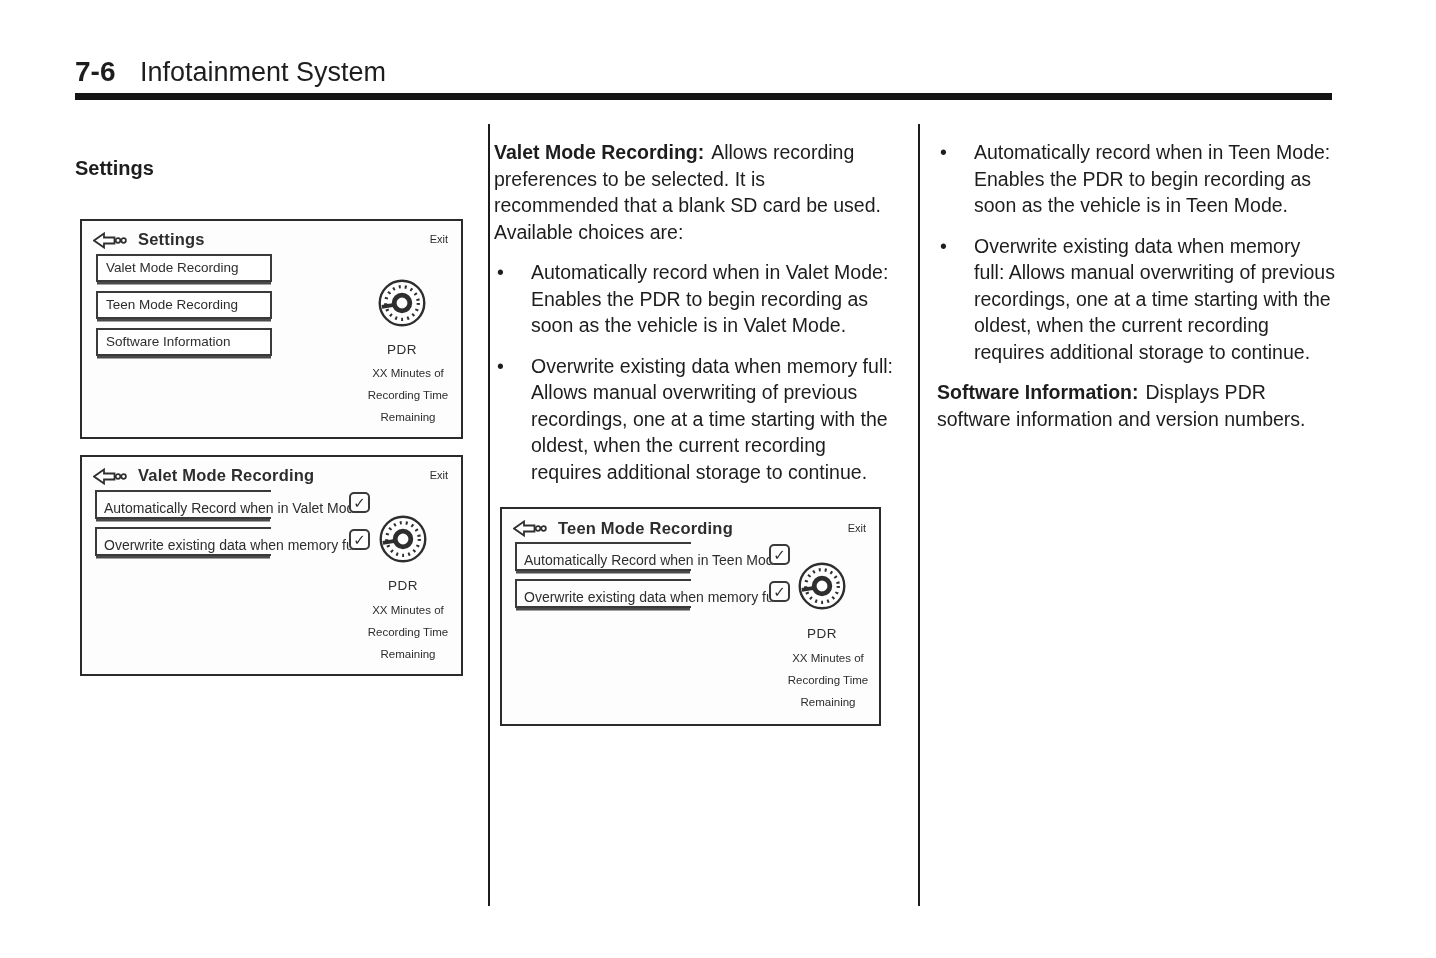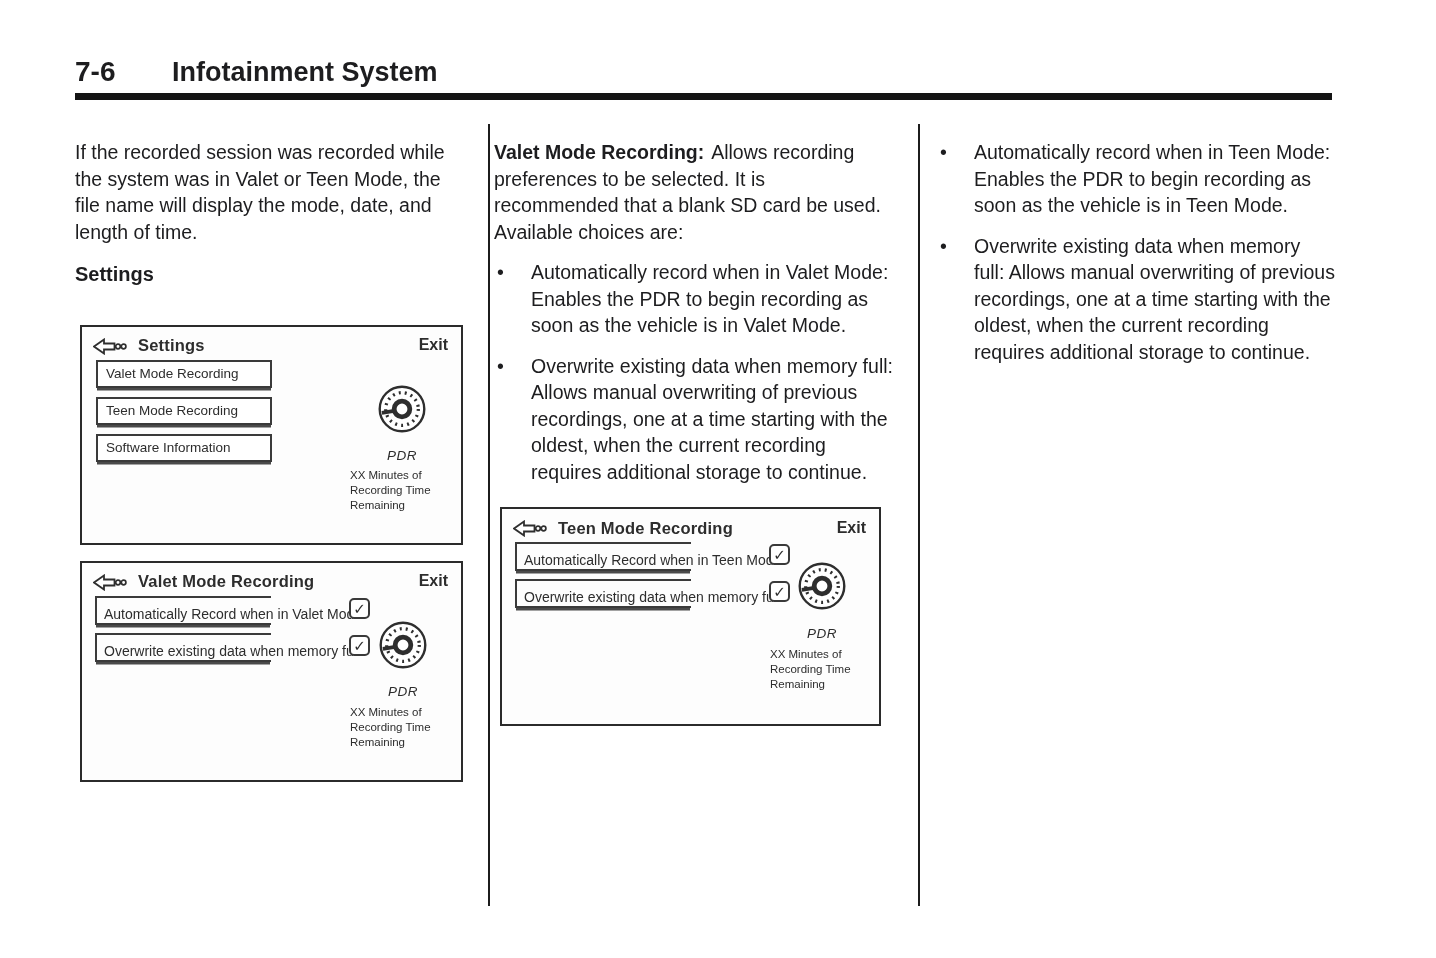"Infotainment System" .chap-title { font-weight: bold -> normal; margin-left: 52px -> 20px }
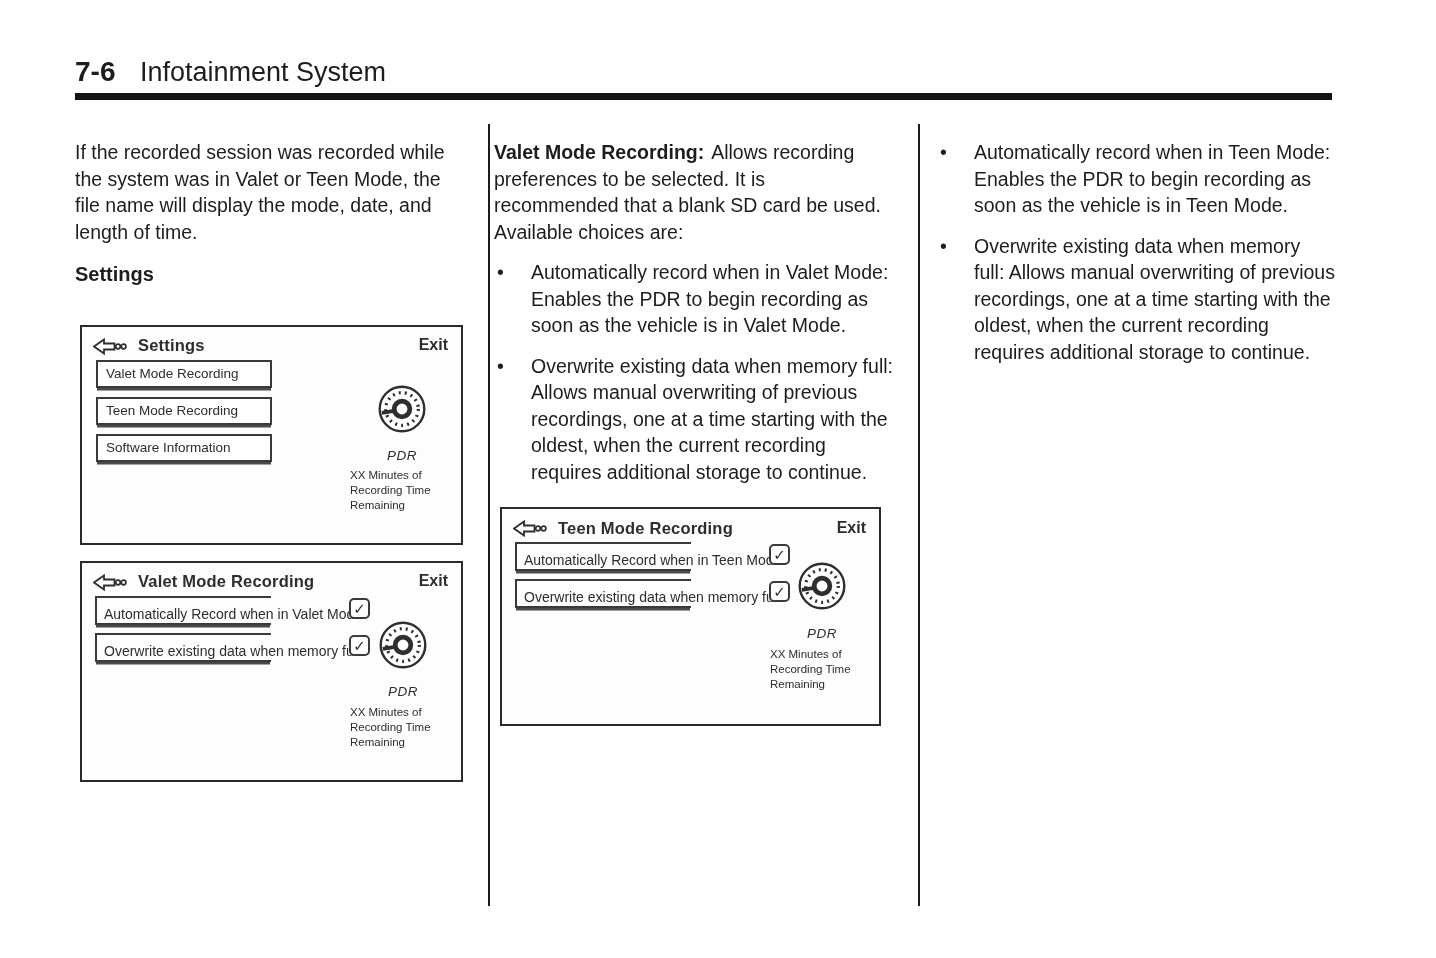"If the recorded session was" p.body { html: <p>If the recorded session was recorded while the system was in Valet or Teen Mode, the file name will display the mode, date, and length of time.</p> -> none }
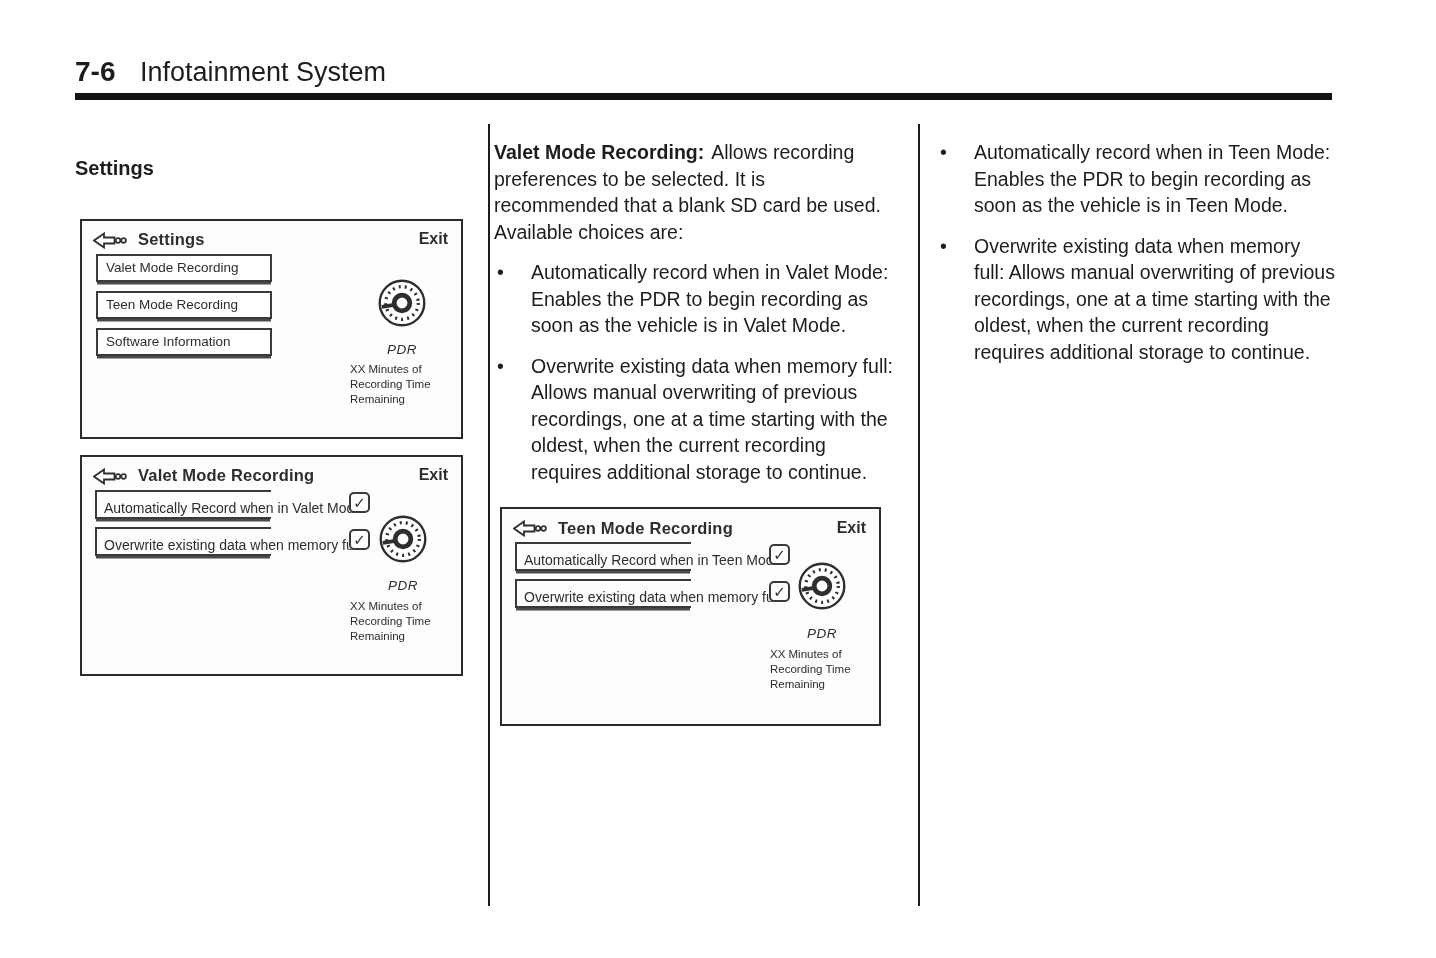"Exit" .fig-exit { font-size: 16px -> 11px; font-weight: bold -> normal }
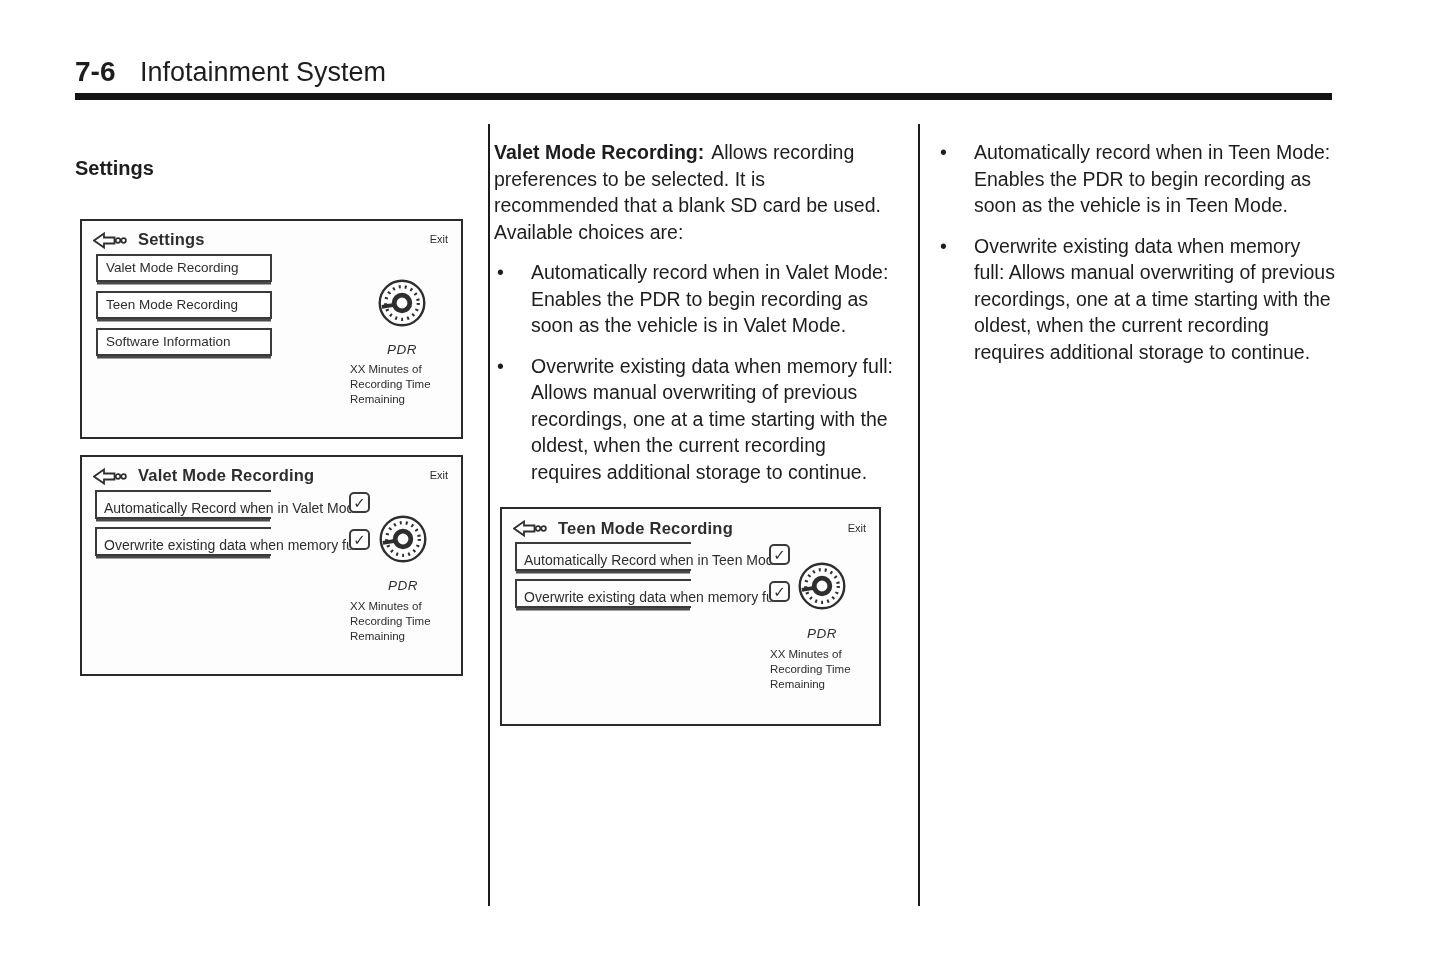"PDR" .gauge-wrap { font-style: italic -> none }
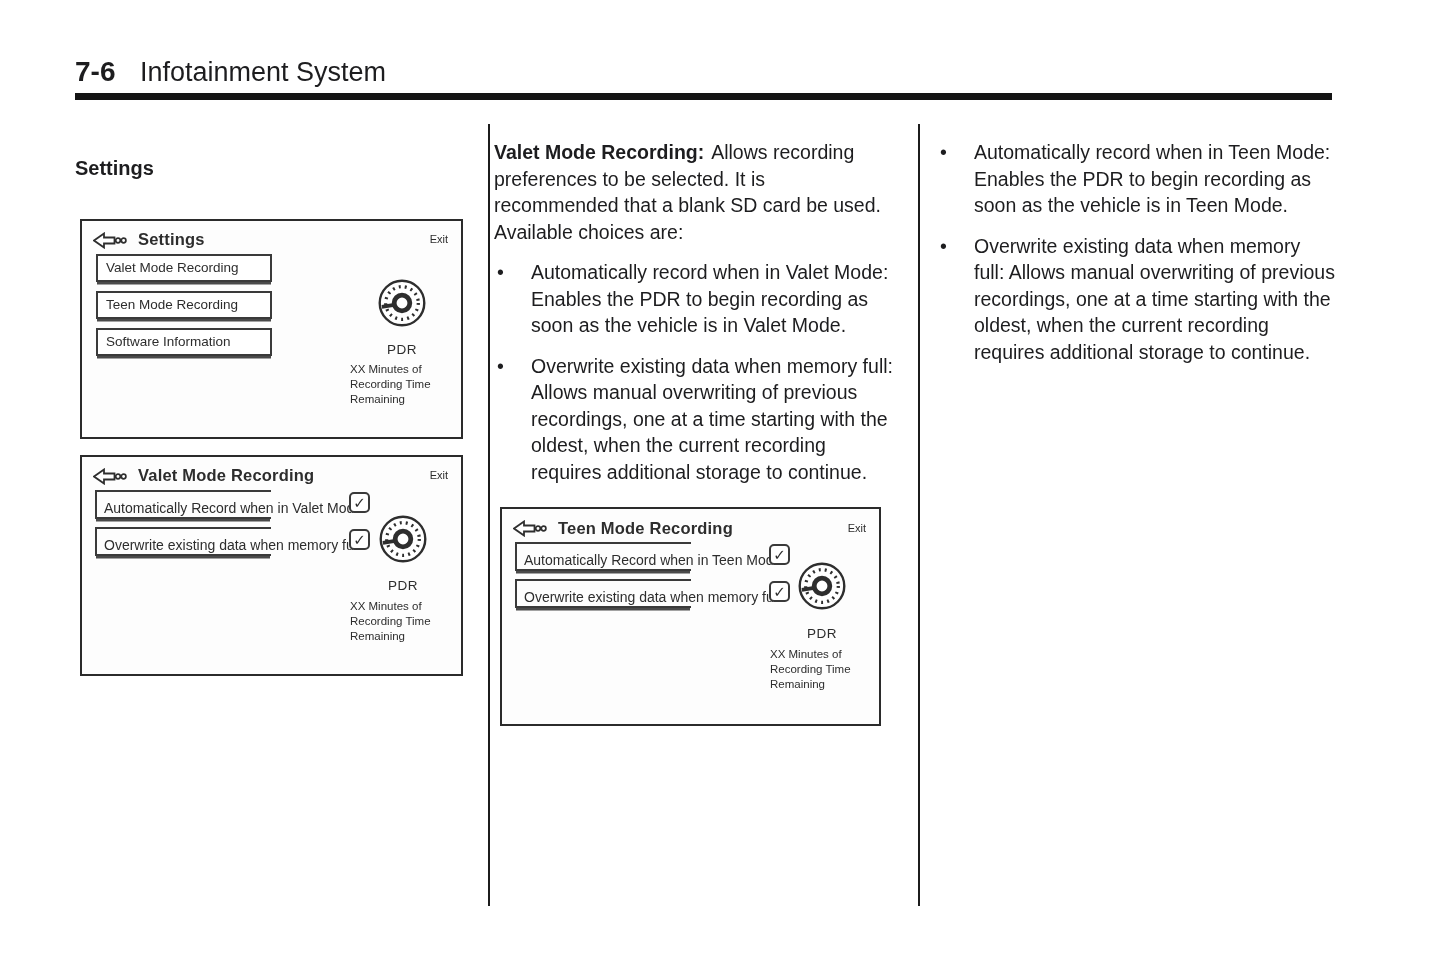"XX Minutes of Recording Time" .remaining { line-height: 15px -> 22px; text-align: none -> center }
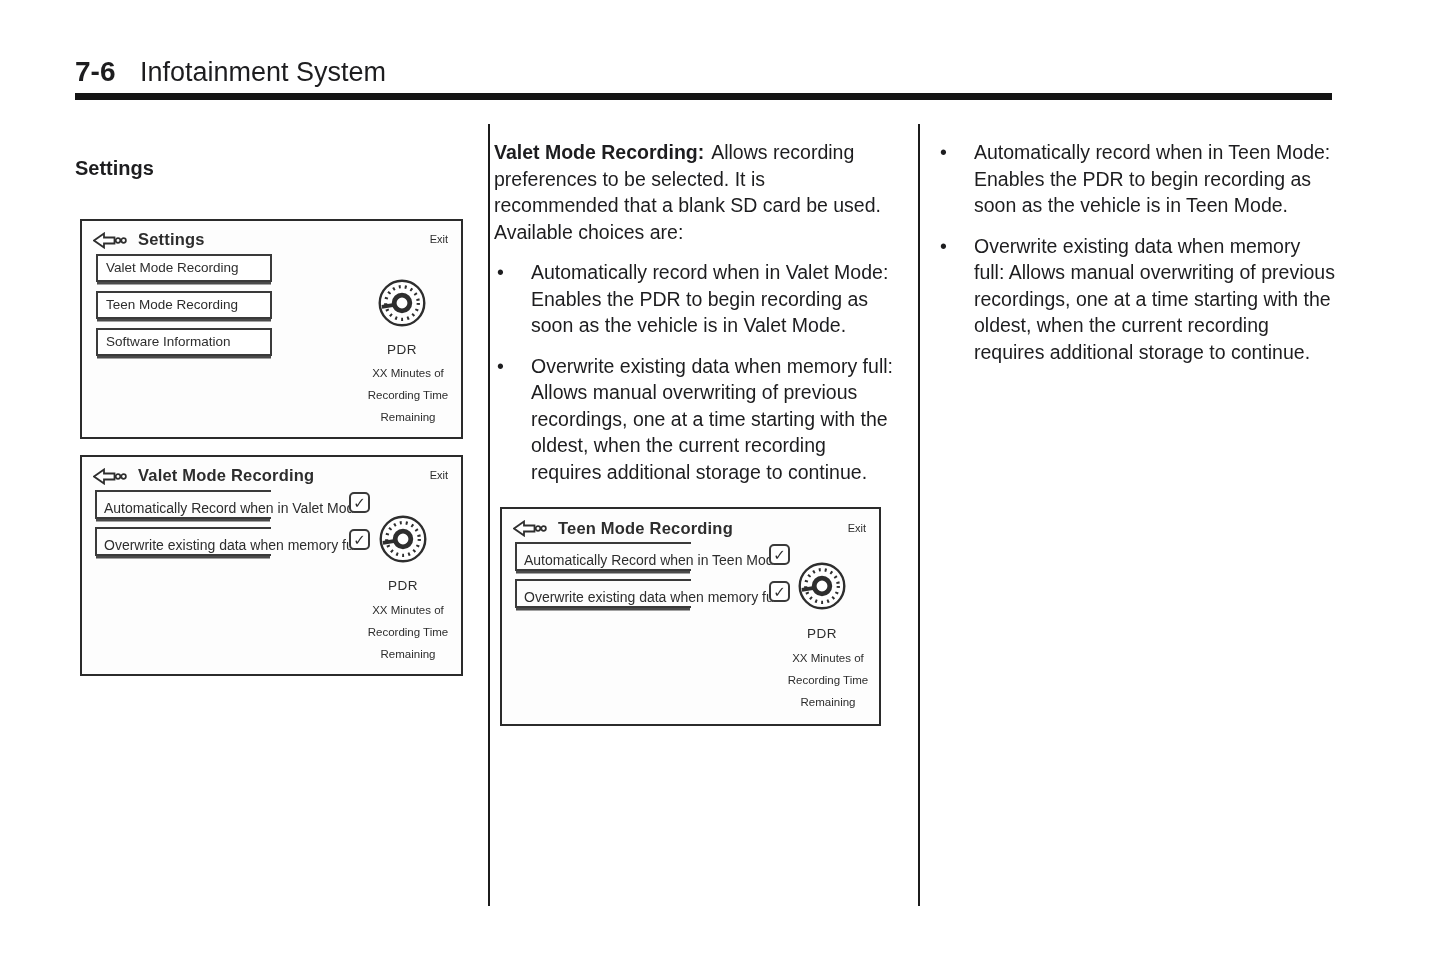"Software Information: Displays PDR" p.body { html: none -> <p><span>Software Information:</span><span>Displays PDR software information and version numbers.</span></p> }
